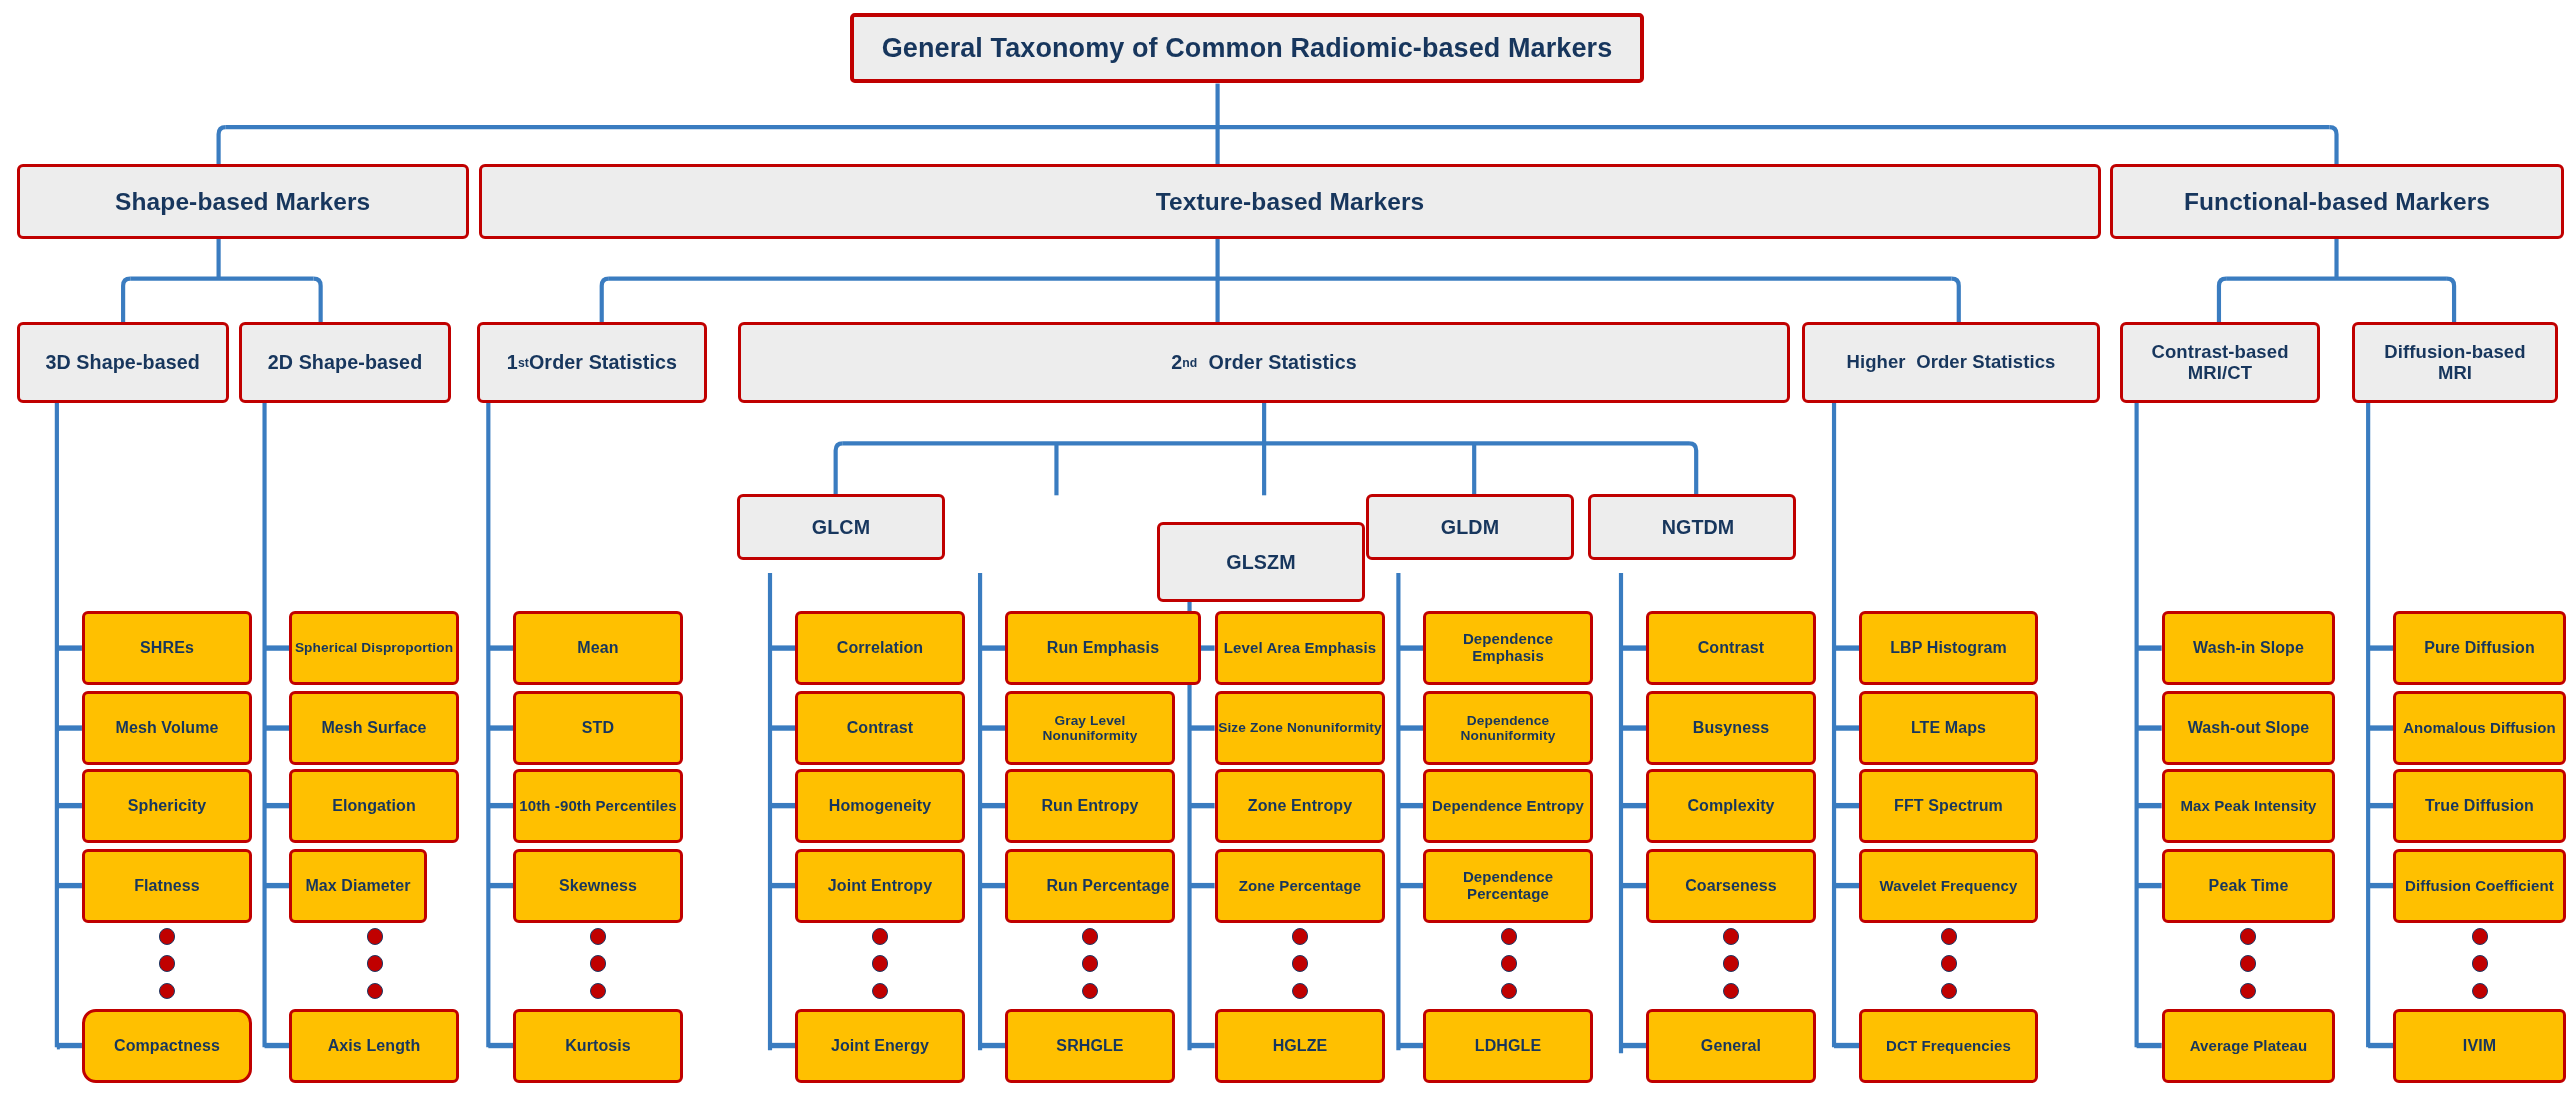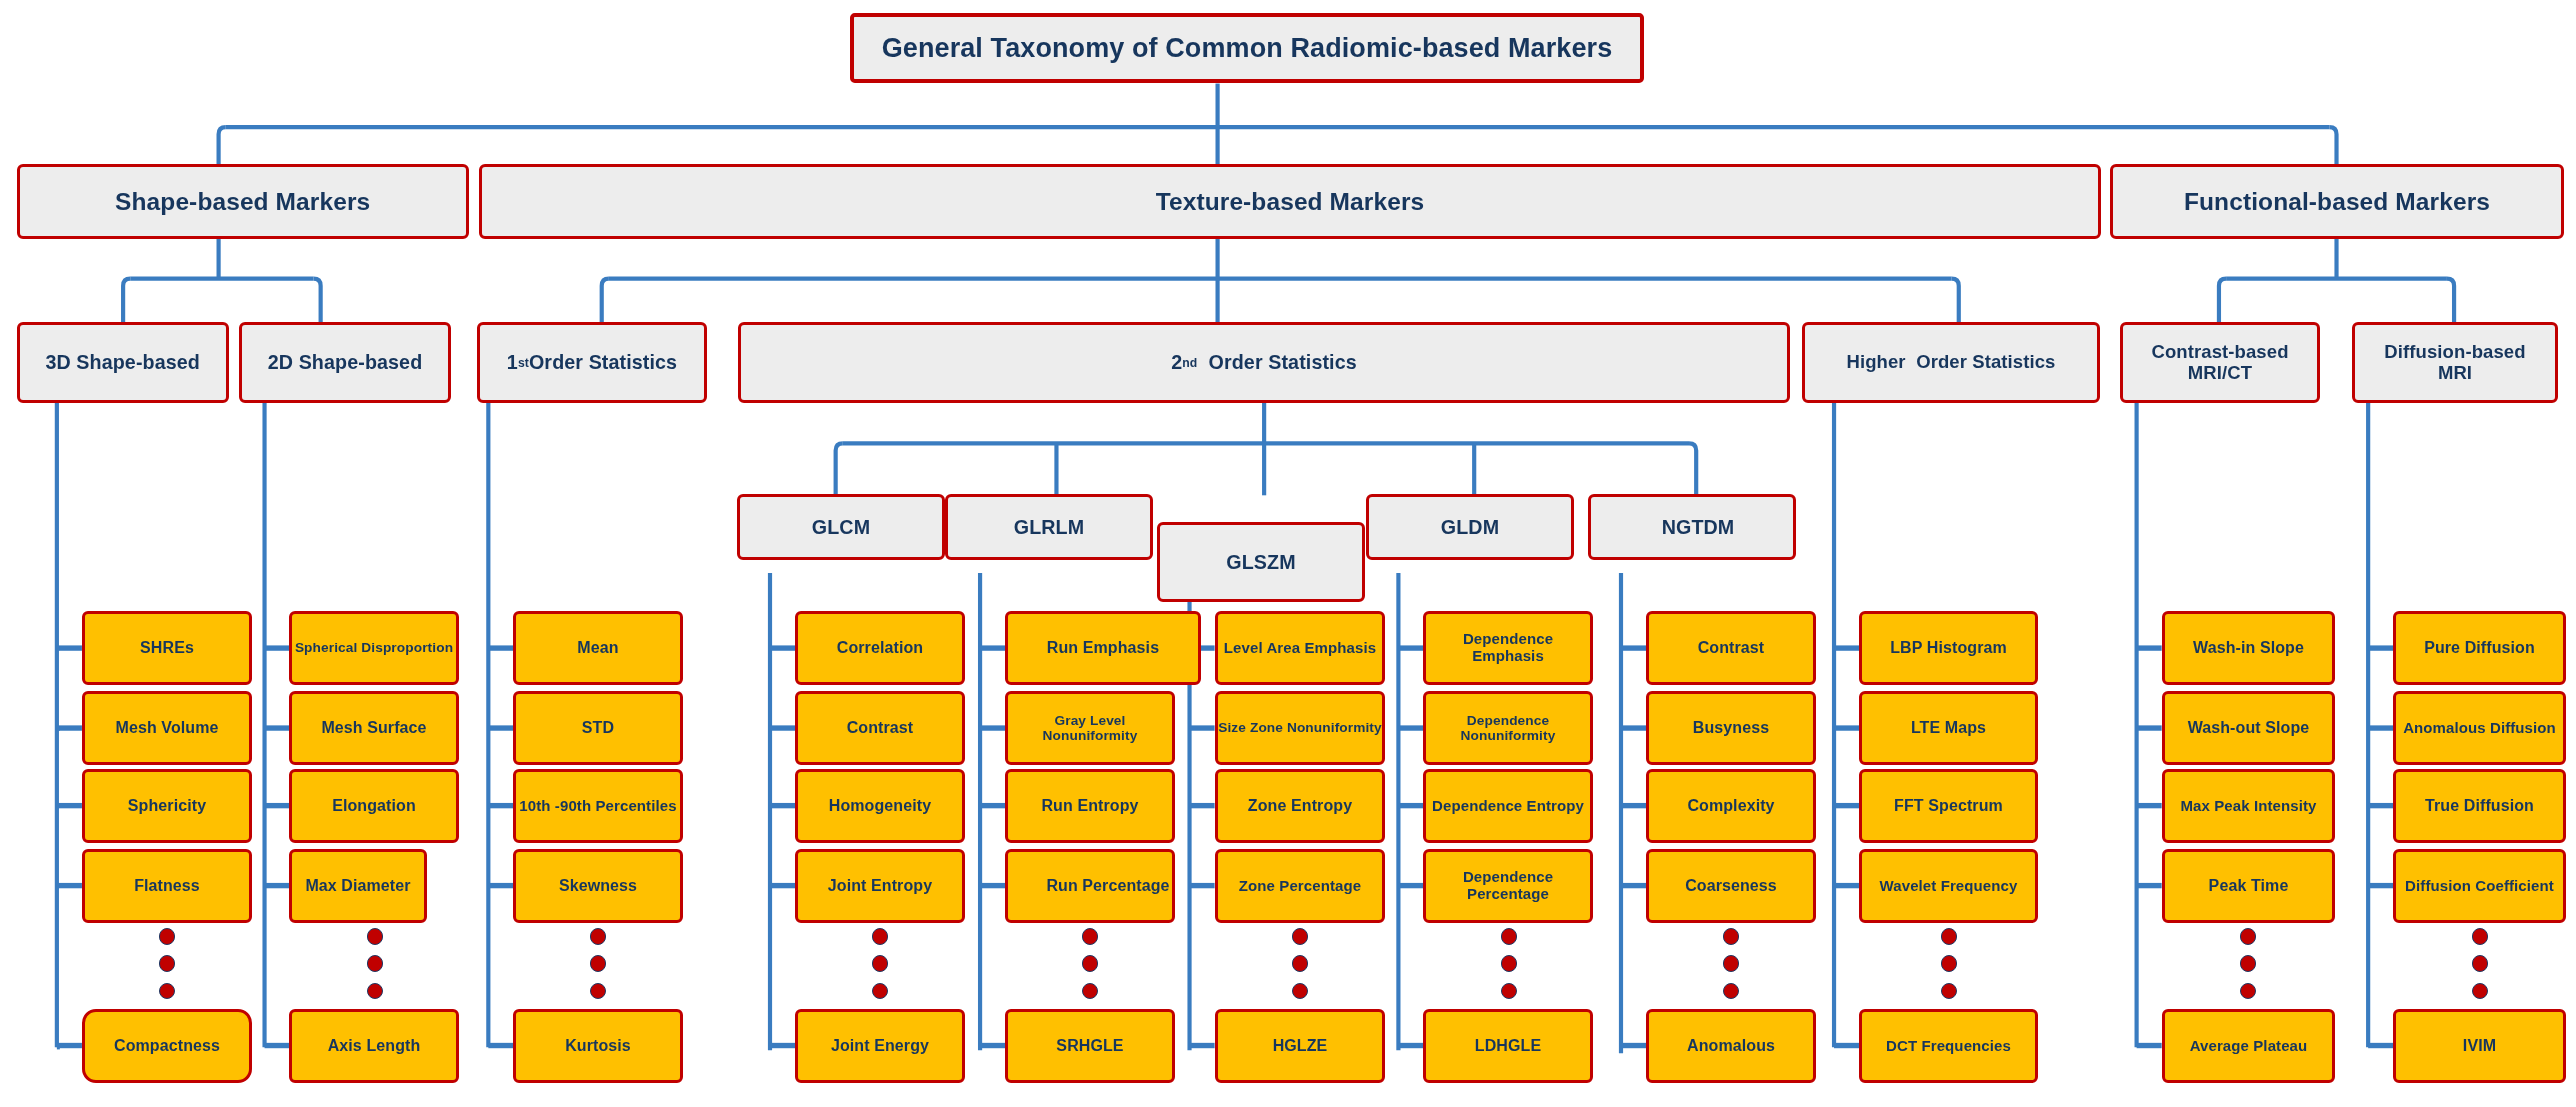"GLRLM" div.box { html: <div>GLRLM</div> -> none }
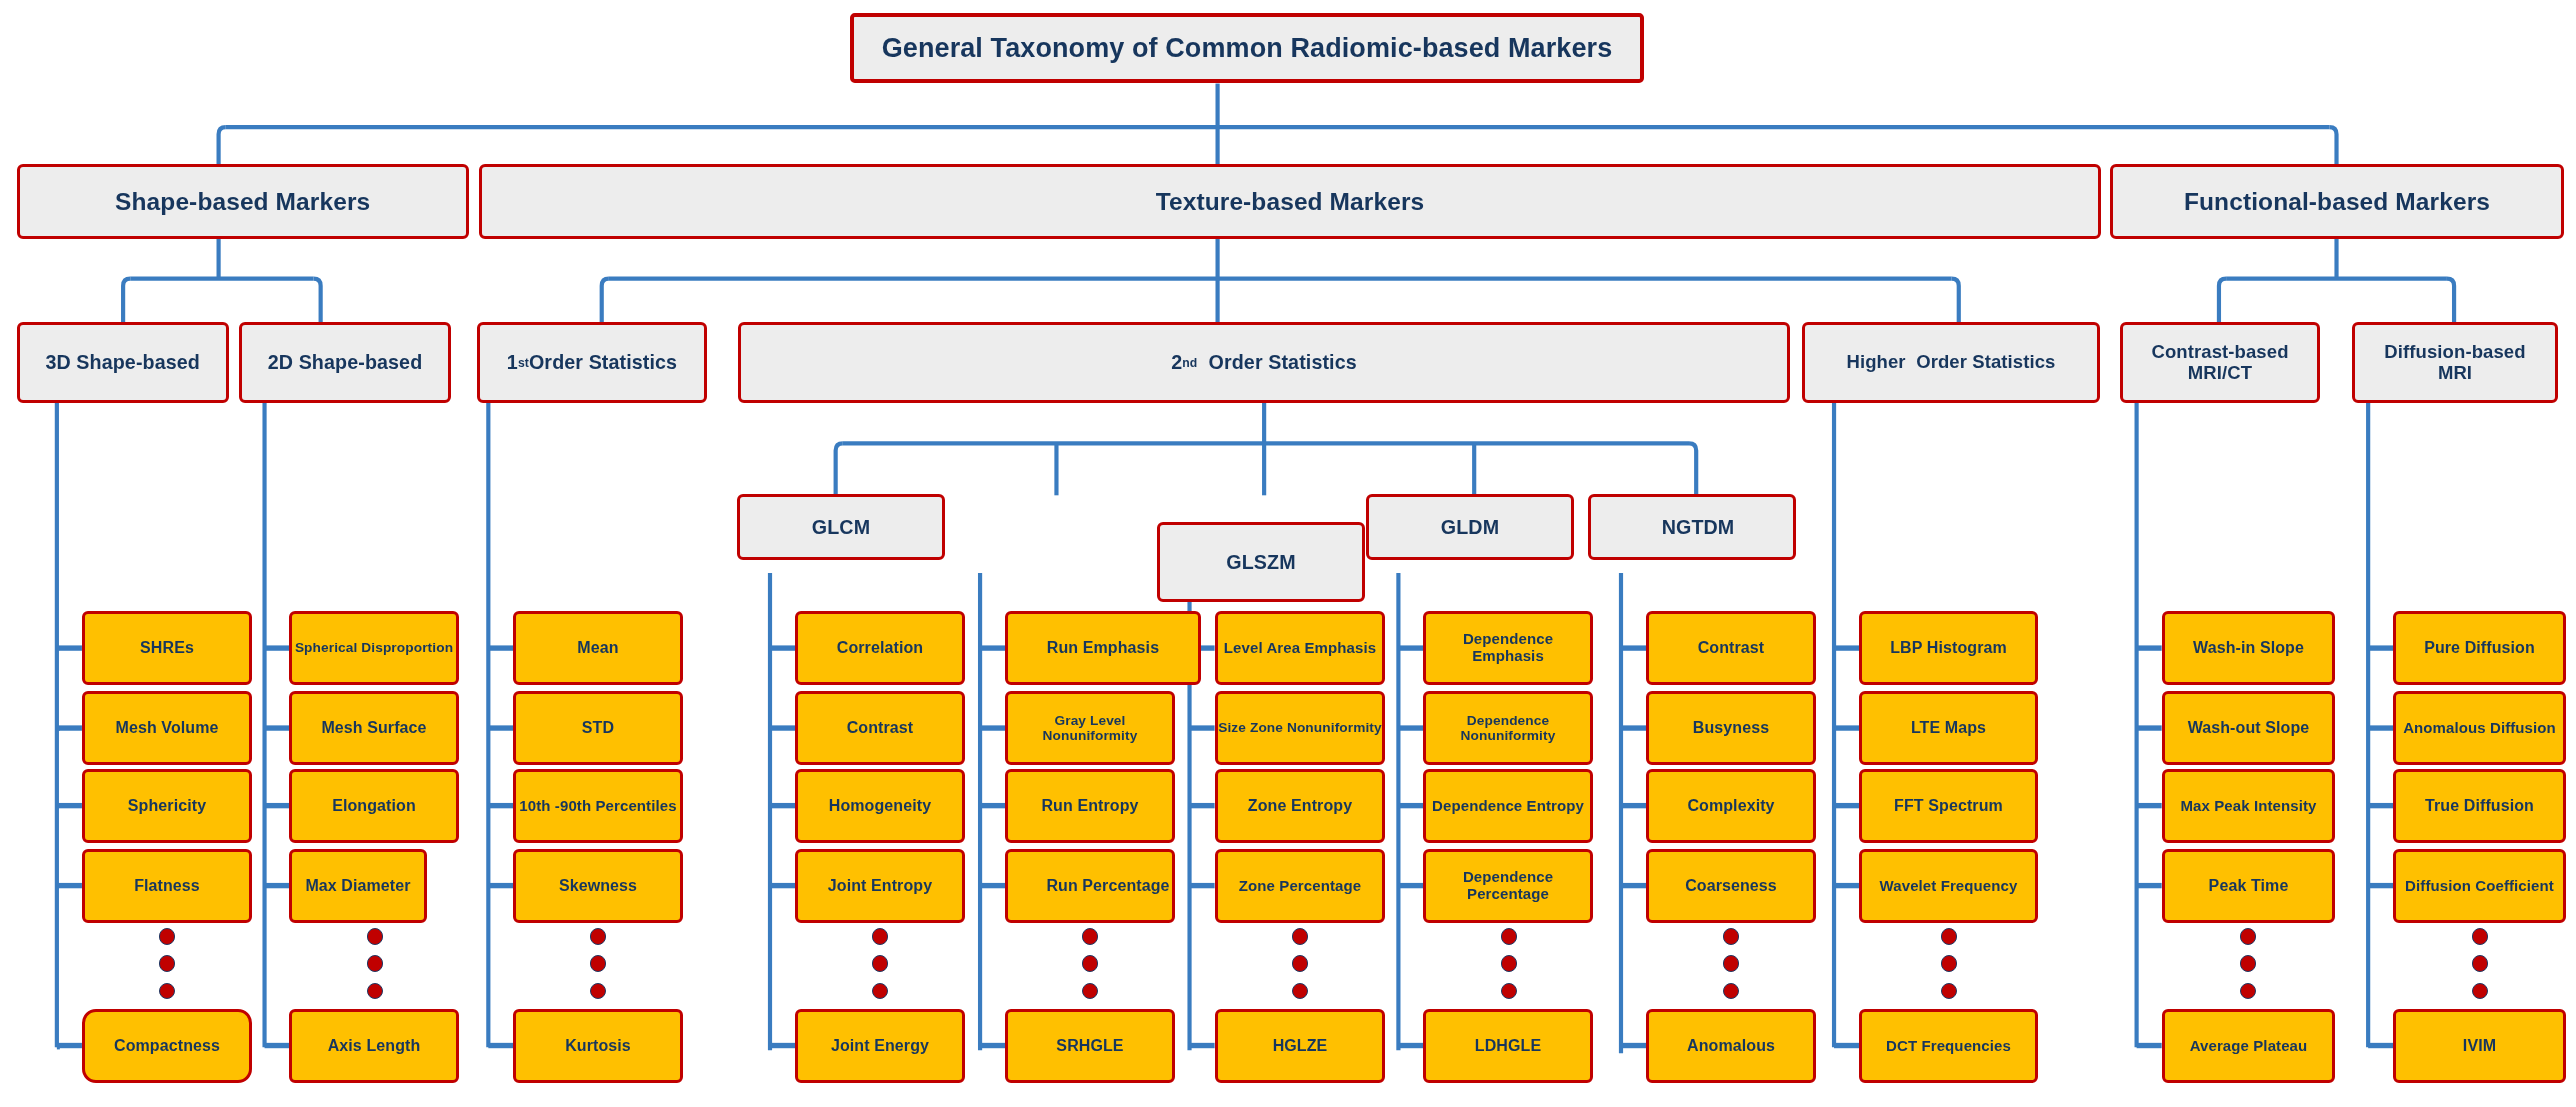"Anomalous" div.box { text: Anomalous -> General }
